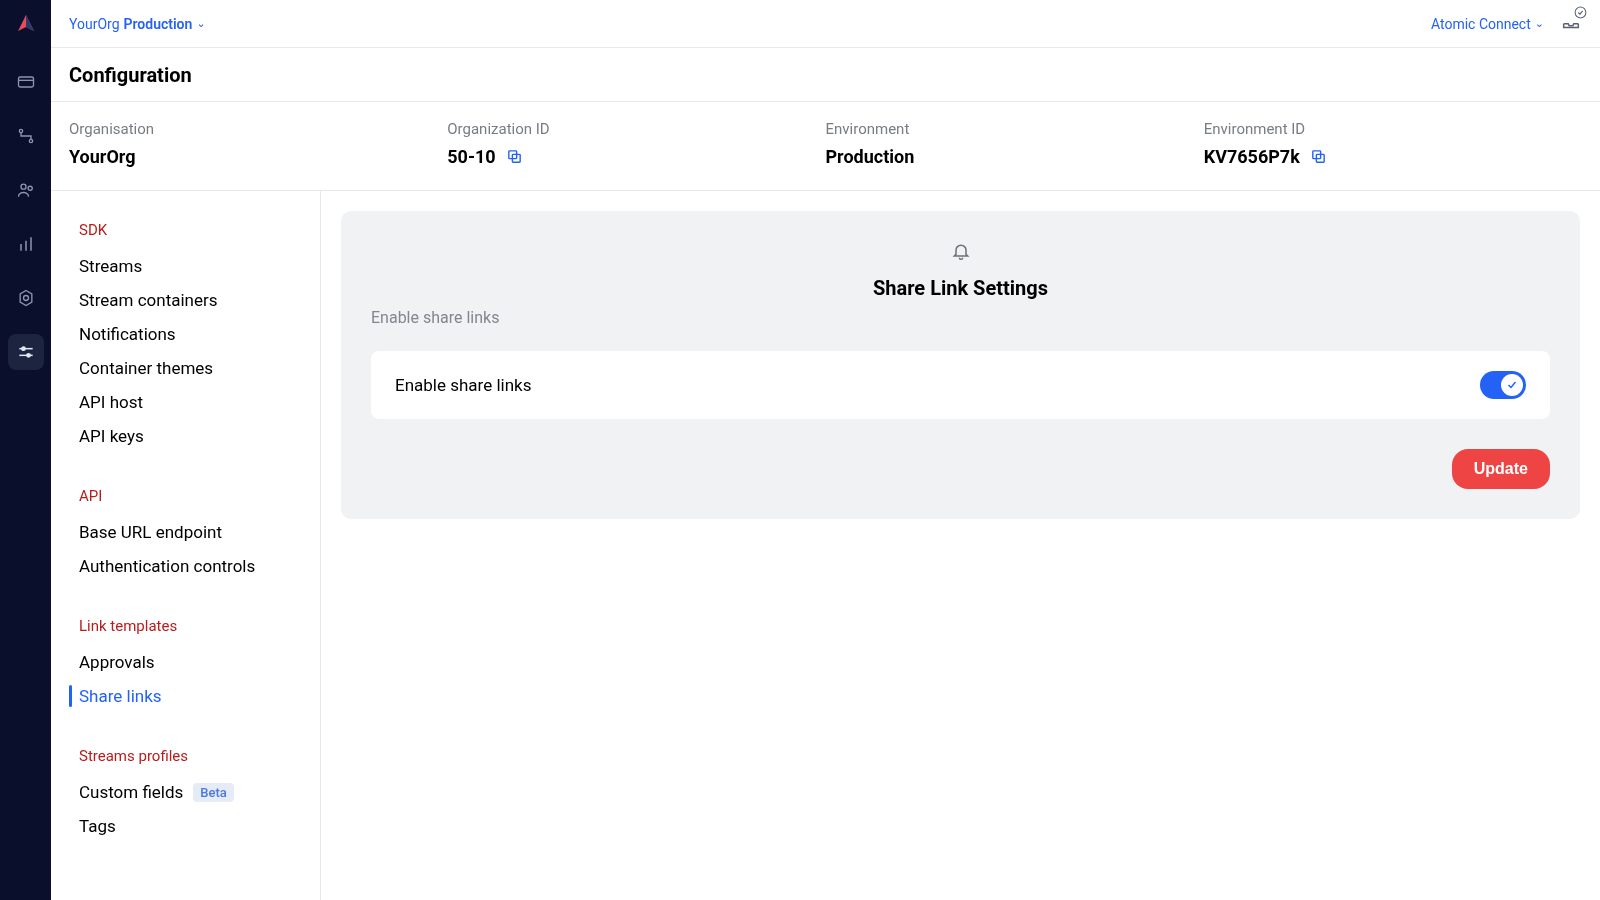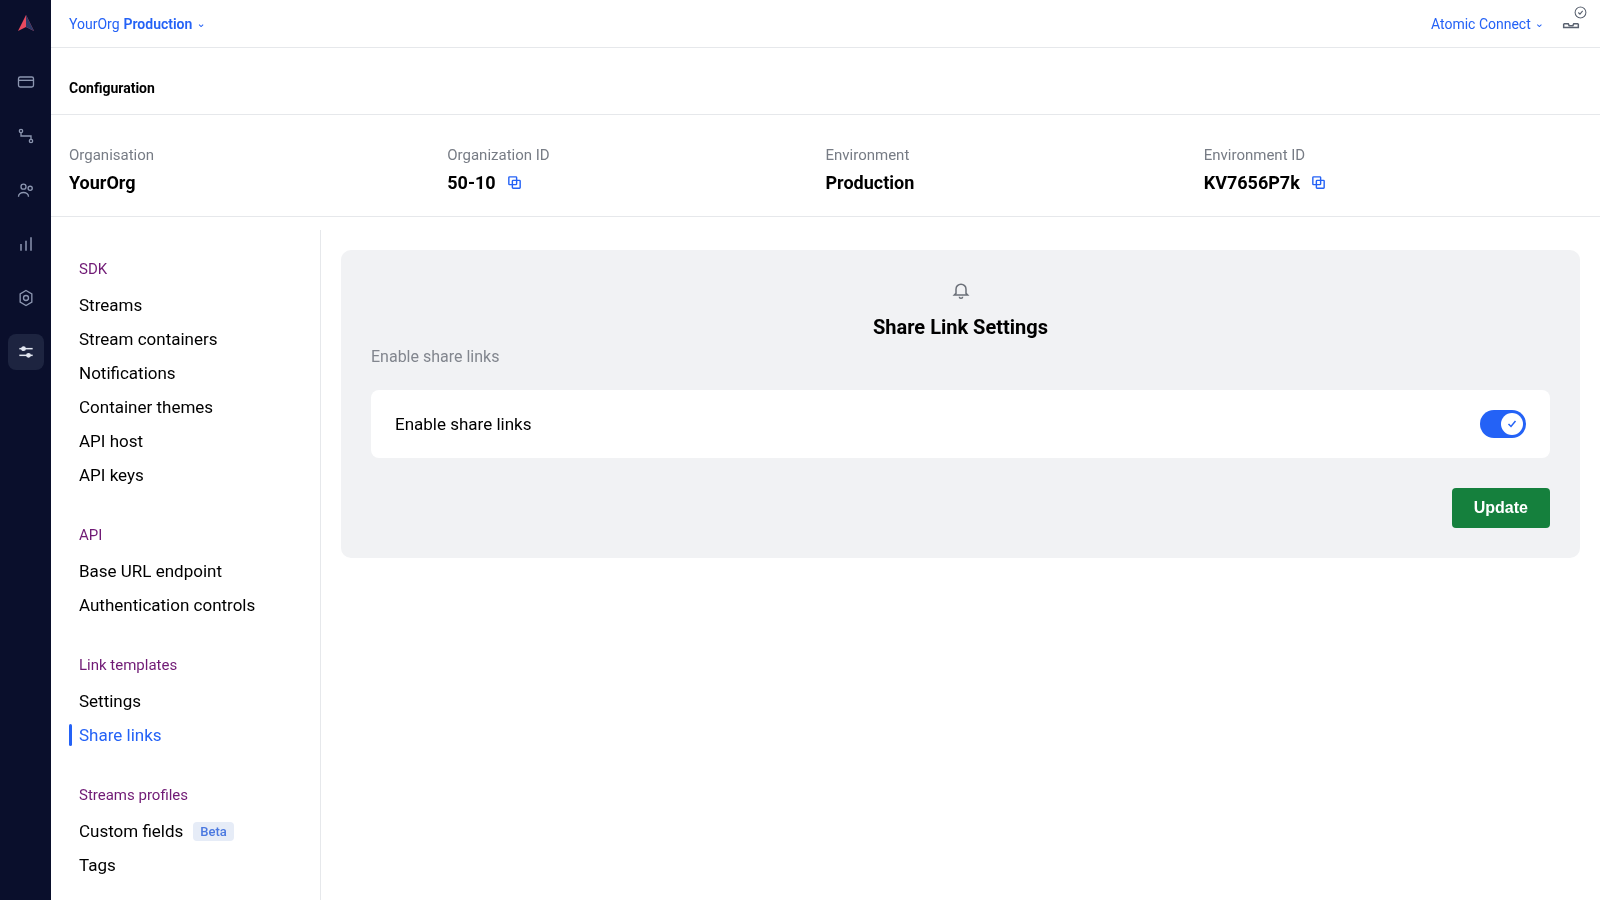"YourOrg" .main { gap: 13px -> none }
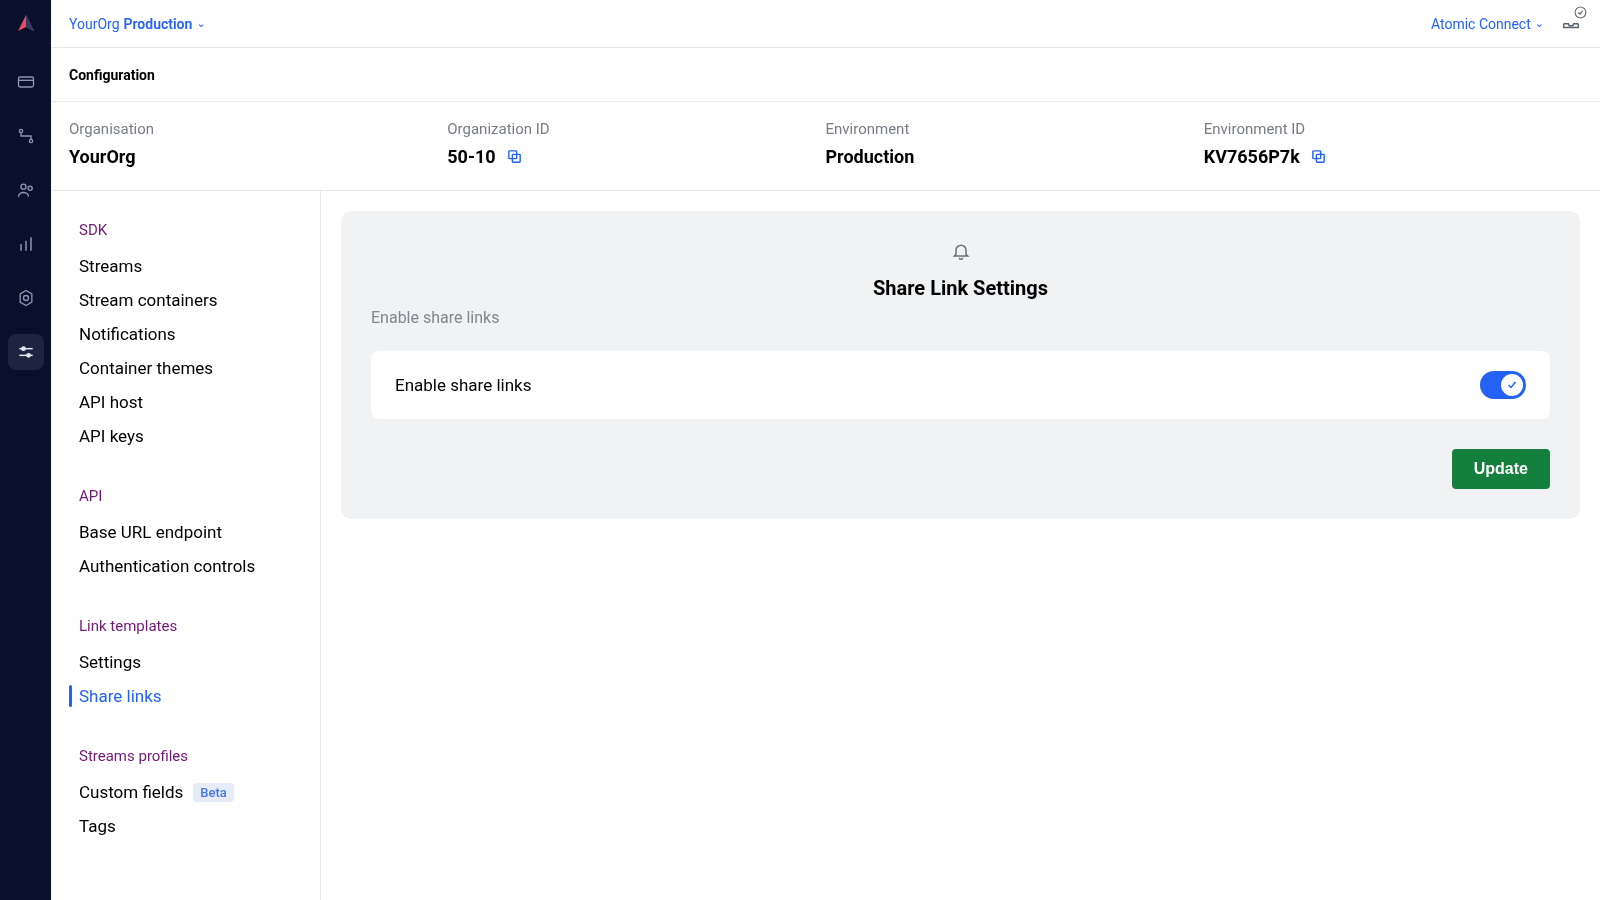"Configuration" .page-title { font-size: 14px -> 20px }
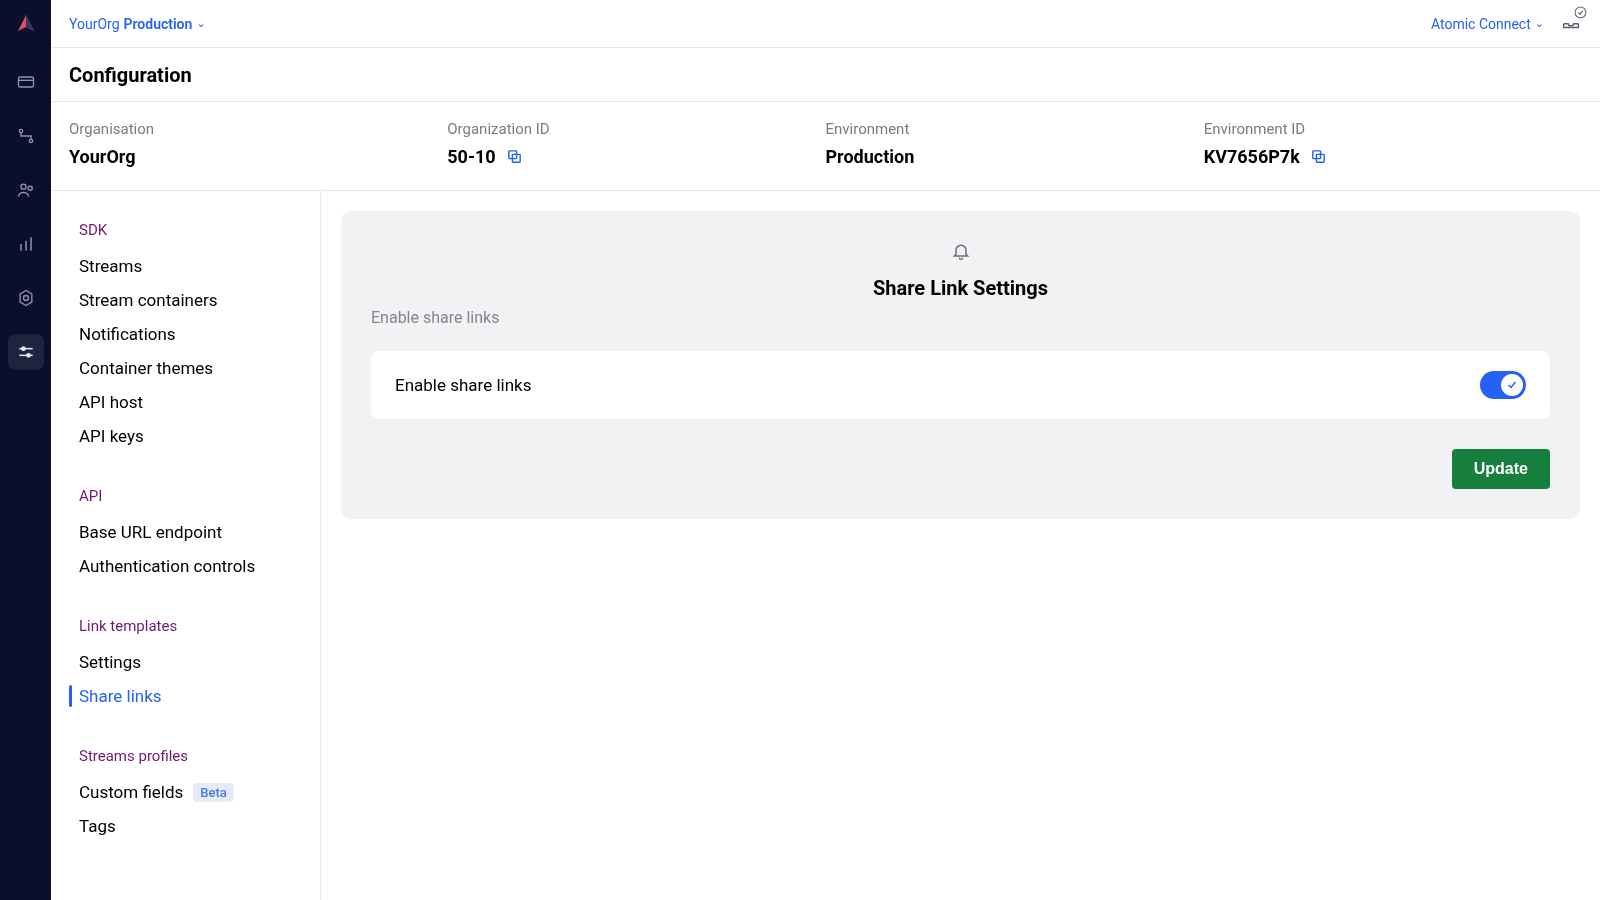"SDK" .sidebar-group-label { color: #701a75 -> #b91c1c }
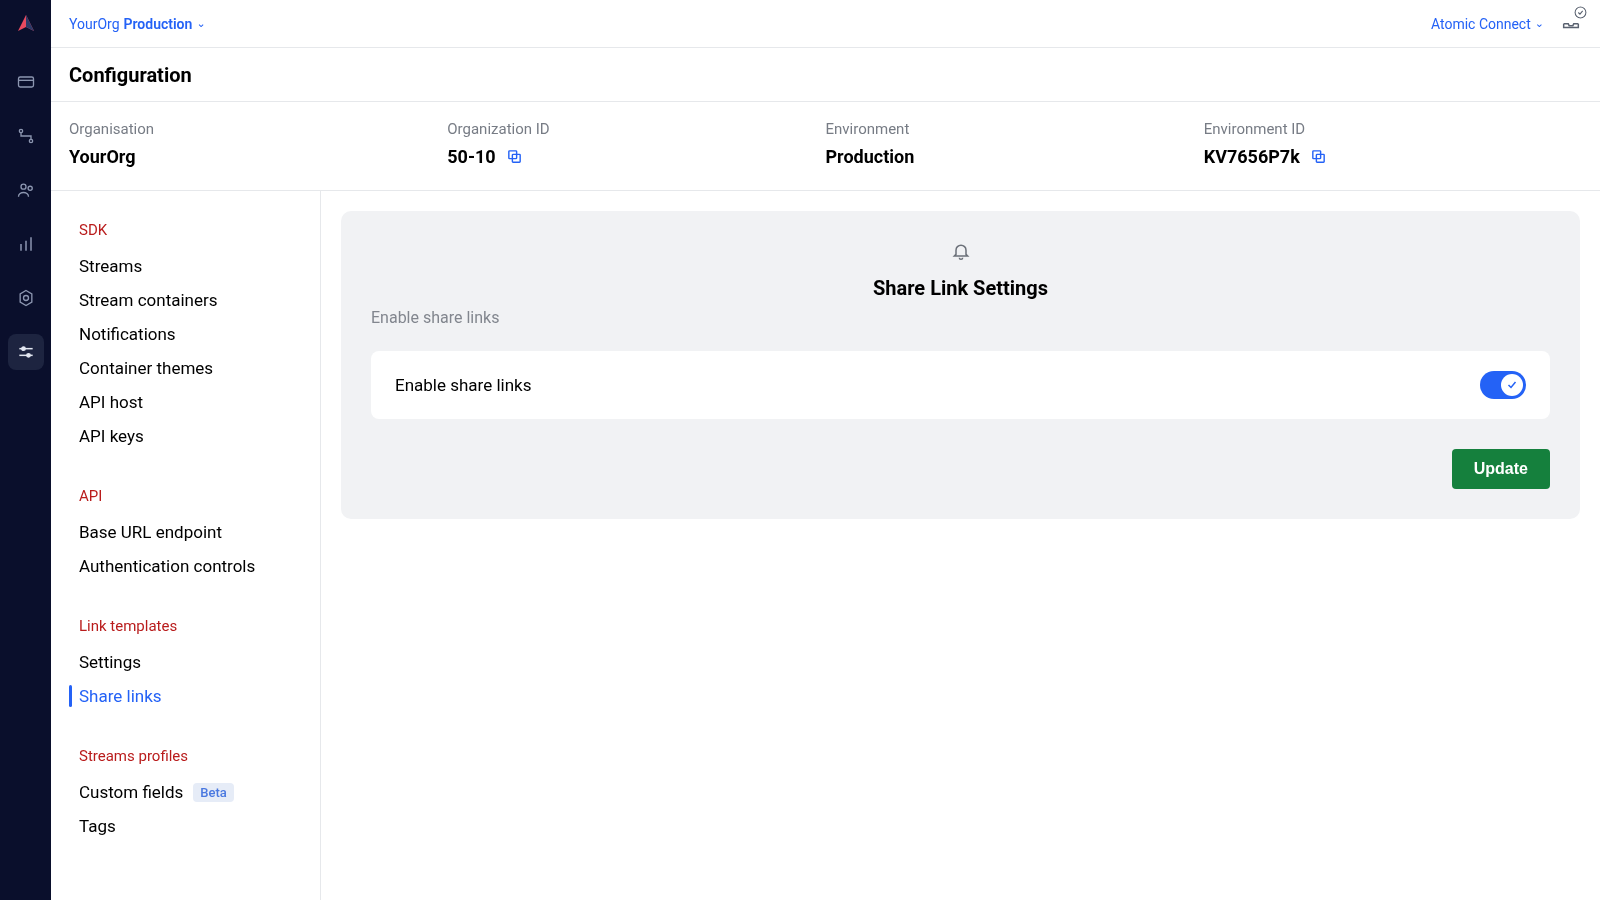"Update" .btn-update { background: #15803d -> #ef4444; border-radius: 4px -> 16px }
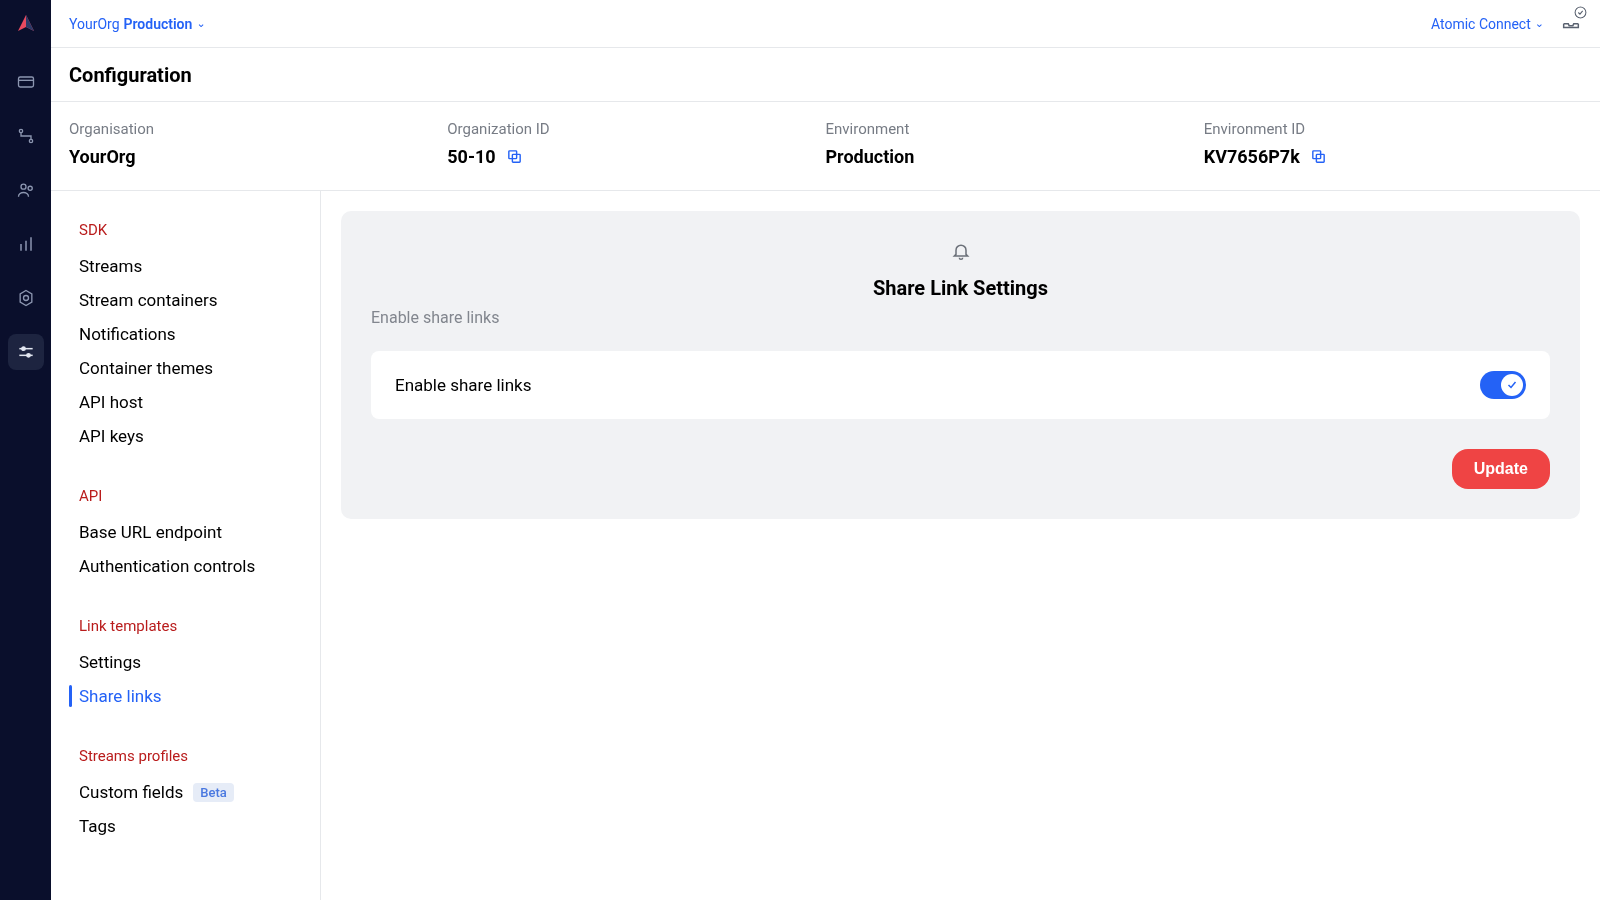"Settings" span { text: Settings -> Approvals }
